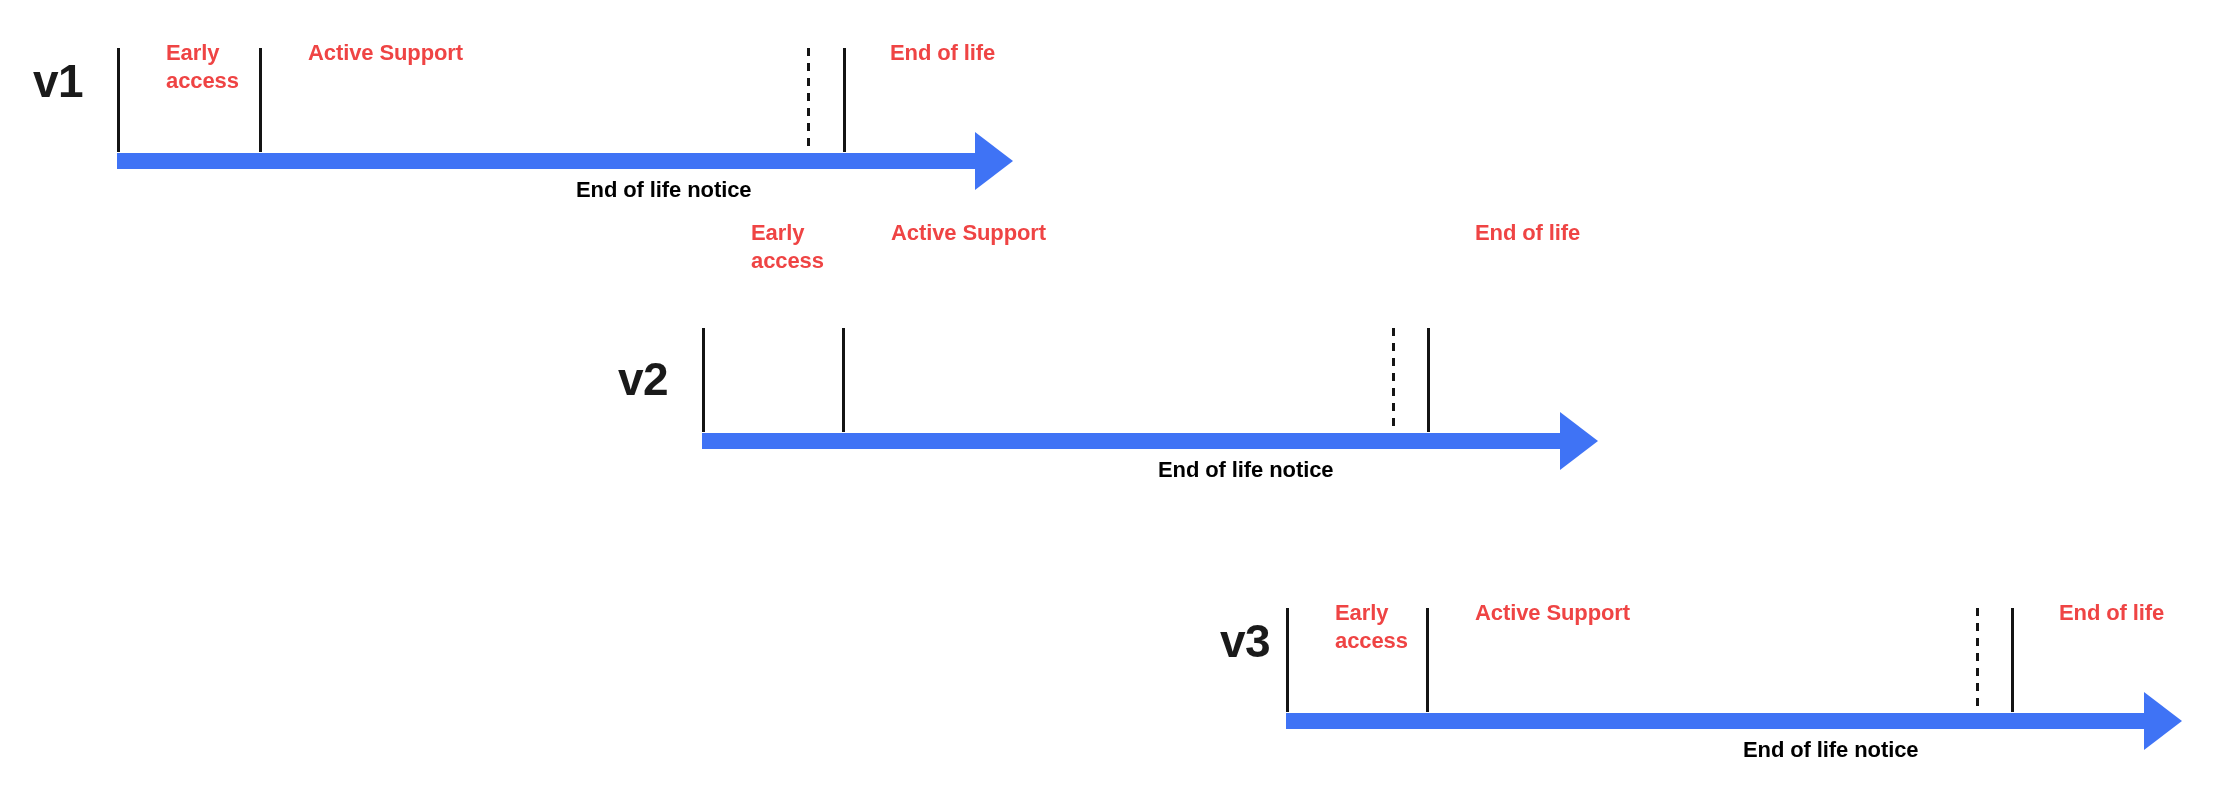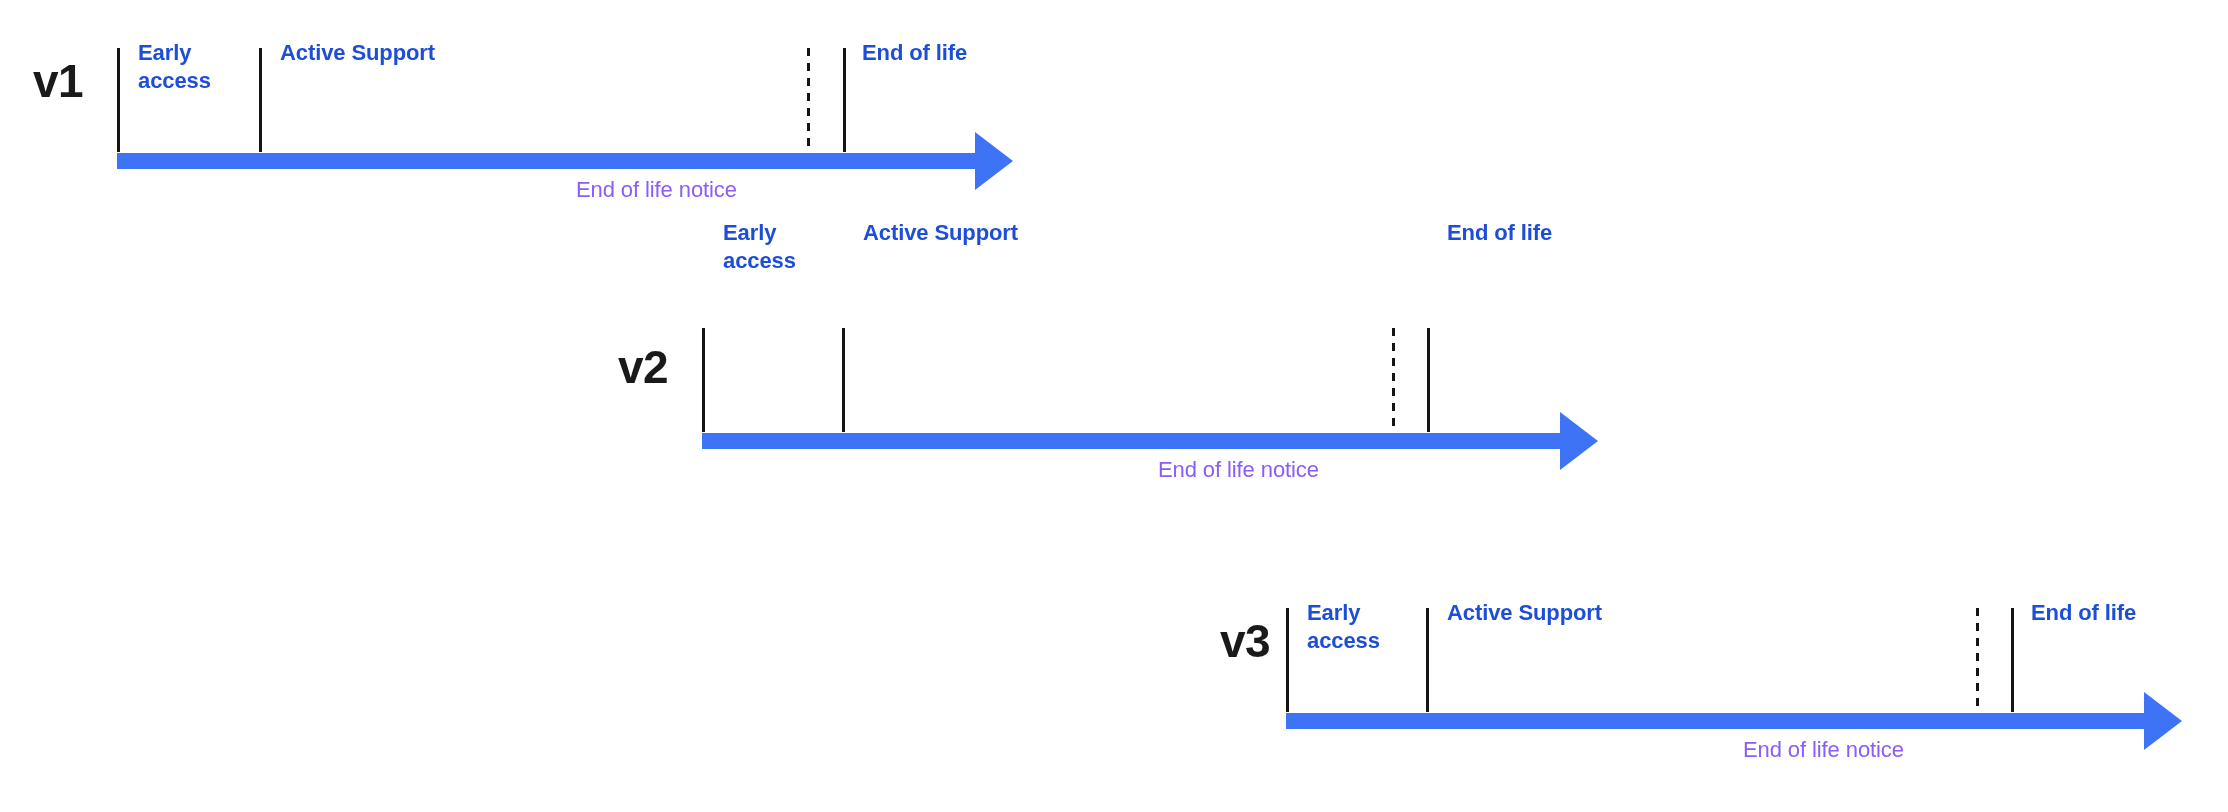"Early access" .phase-label { color: #1d4ed8 -> #ef4444; margin-left: none -> 28px }
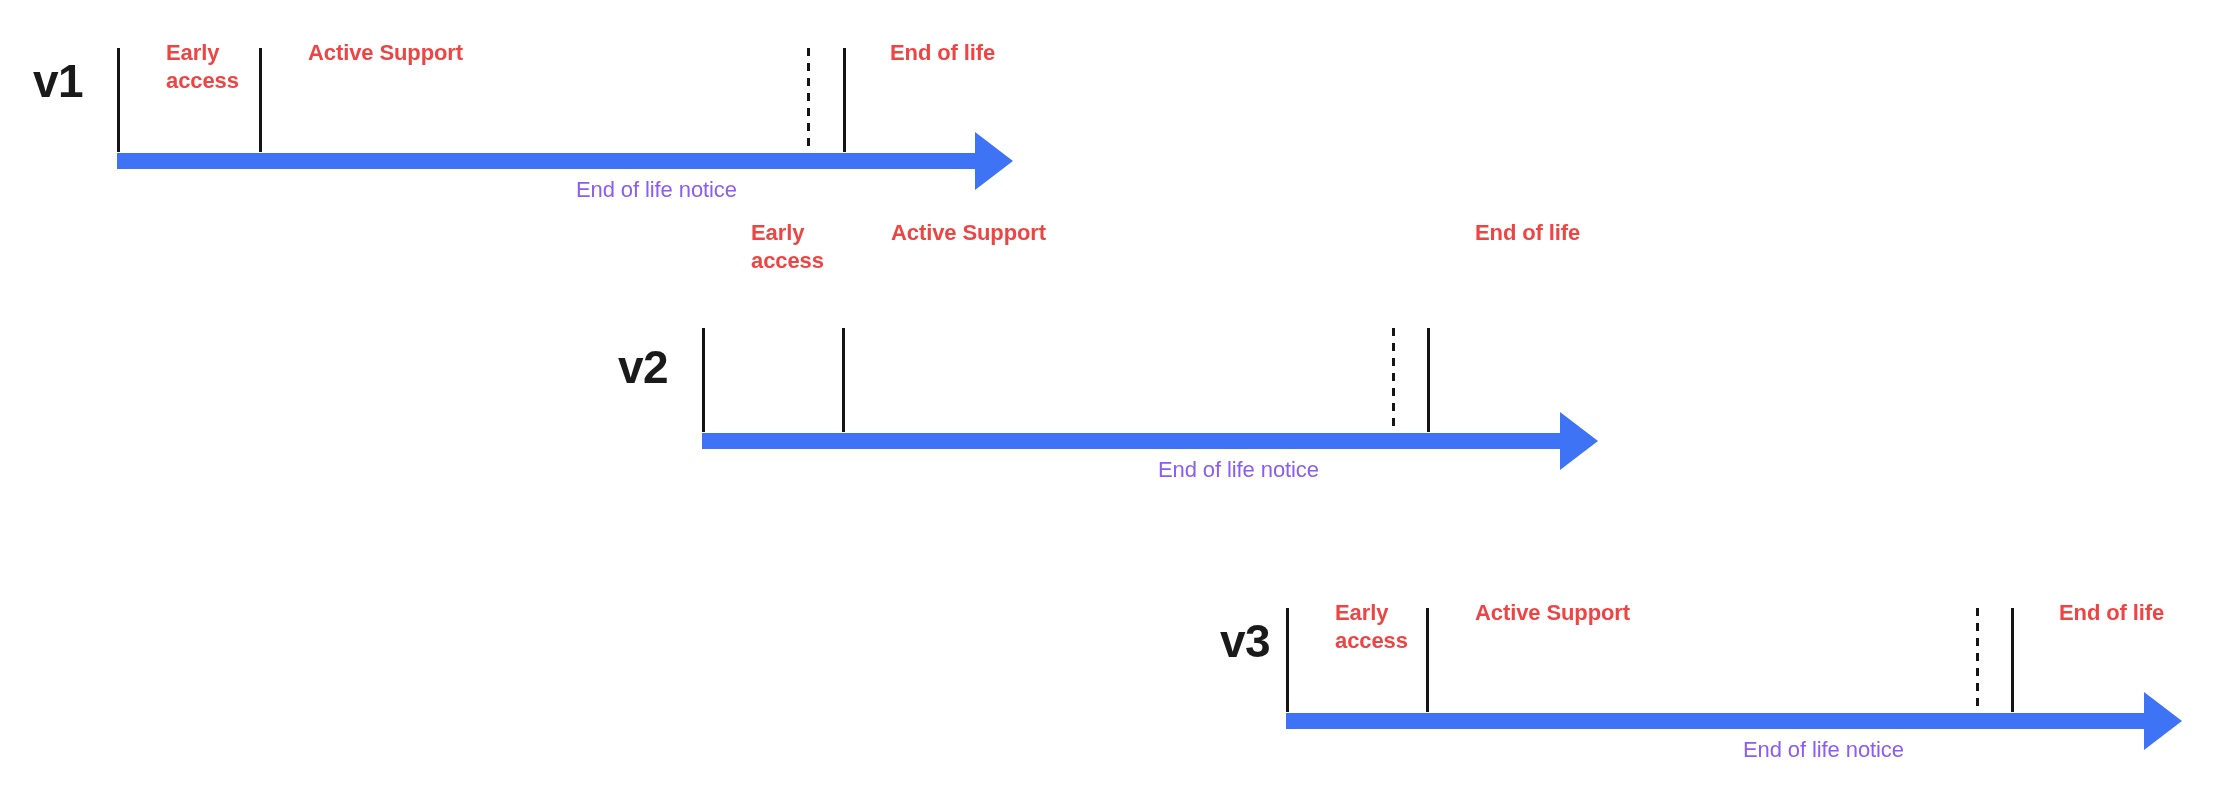"End of life notice" .notice-label { color: #8b5cf6 -> #000000; font-weight: 400 -> 700 }
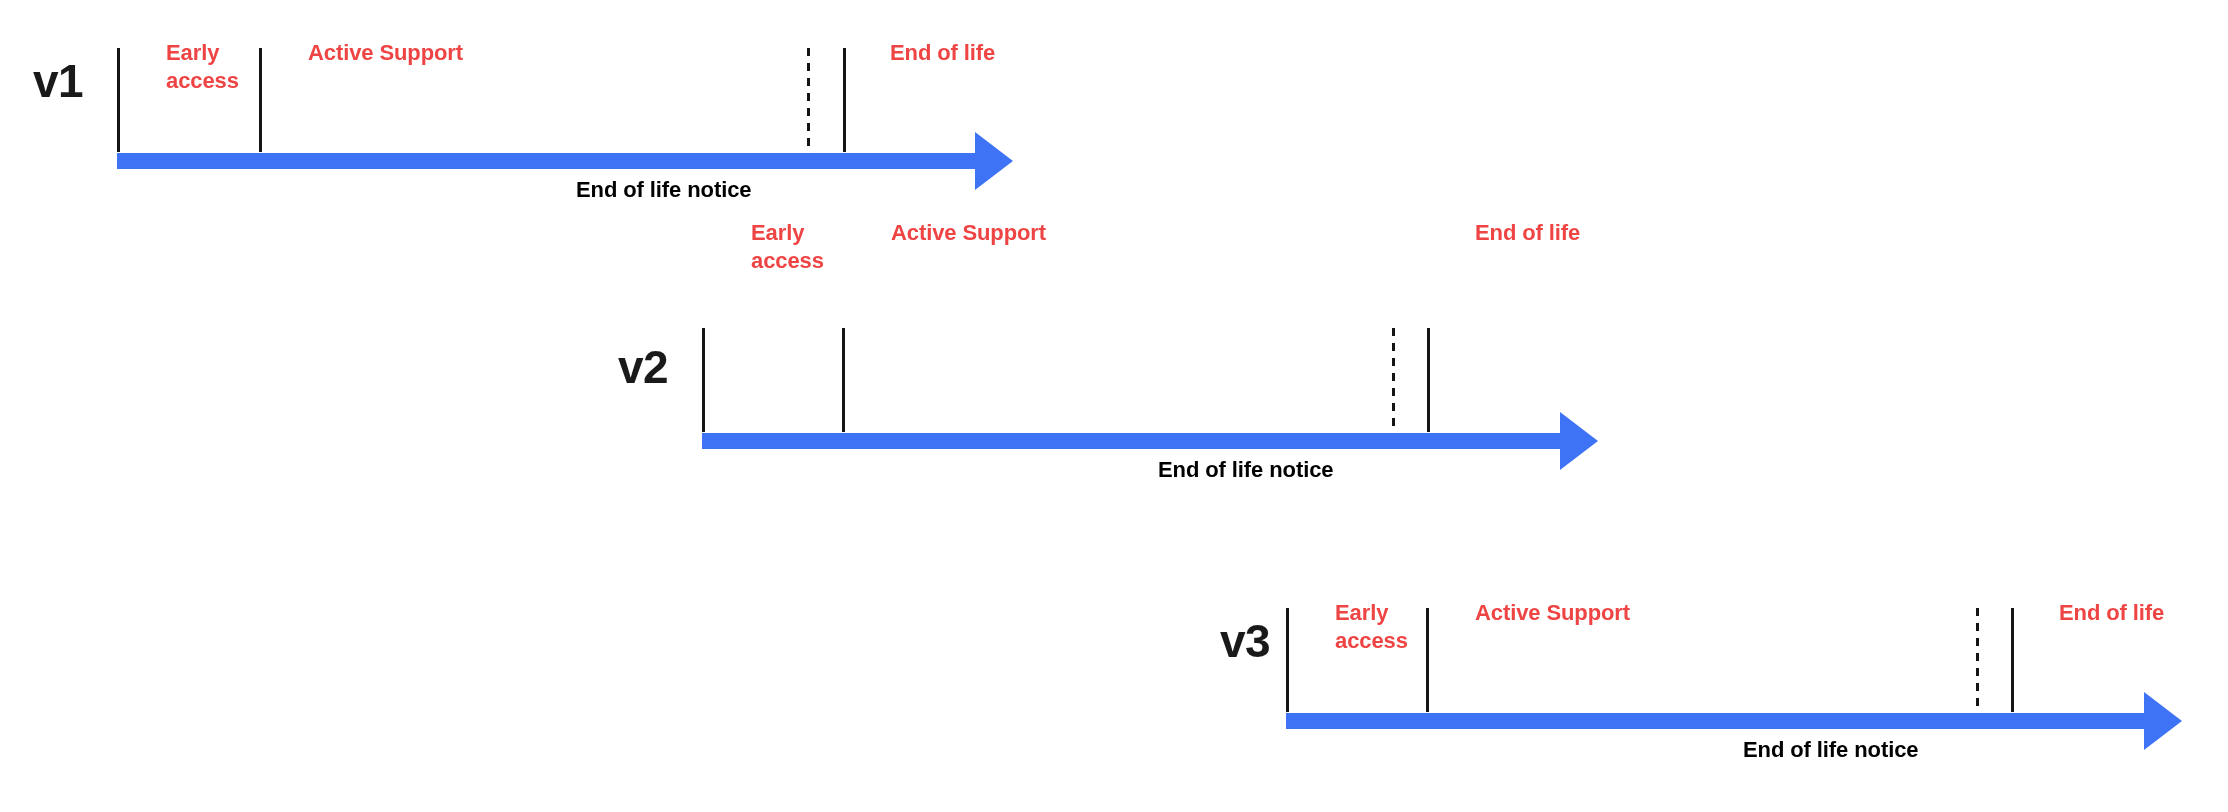"v2" div.version-label { top: 344px -> 356px }
